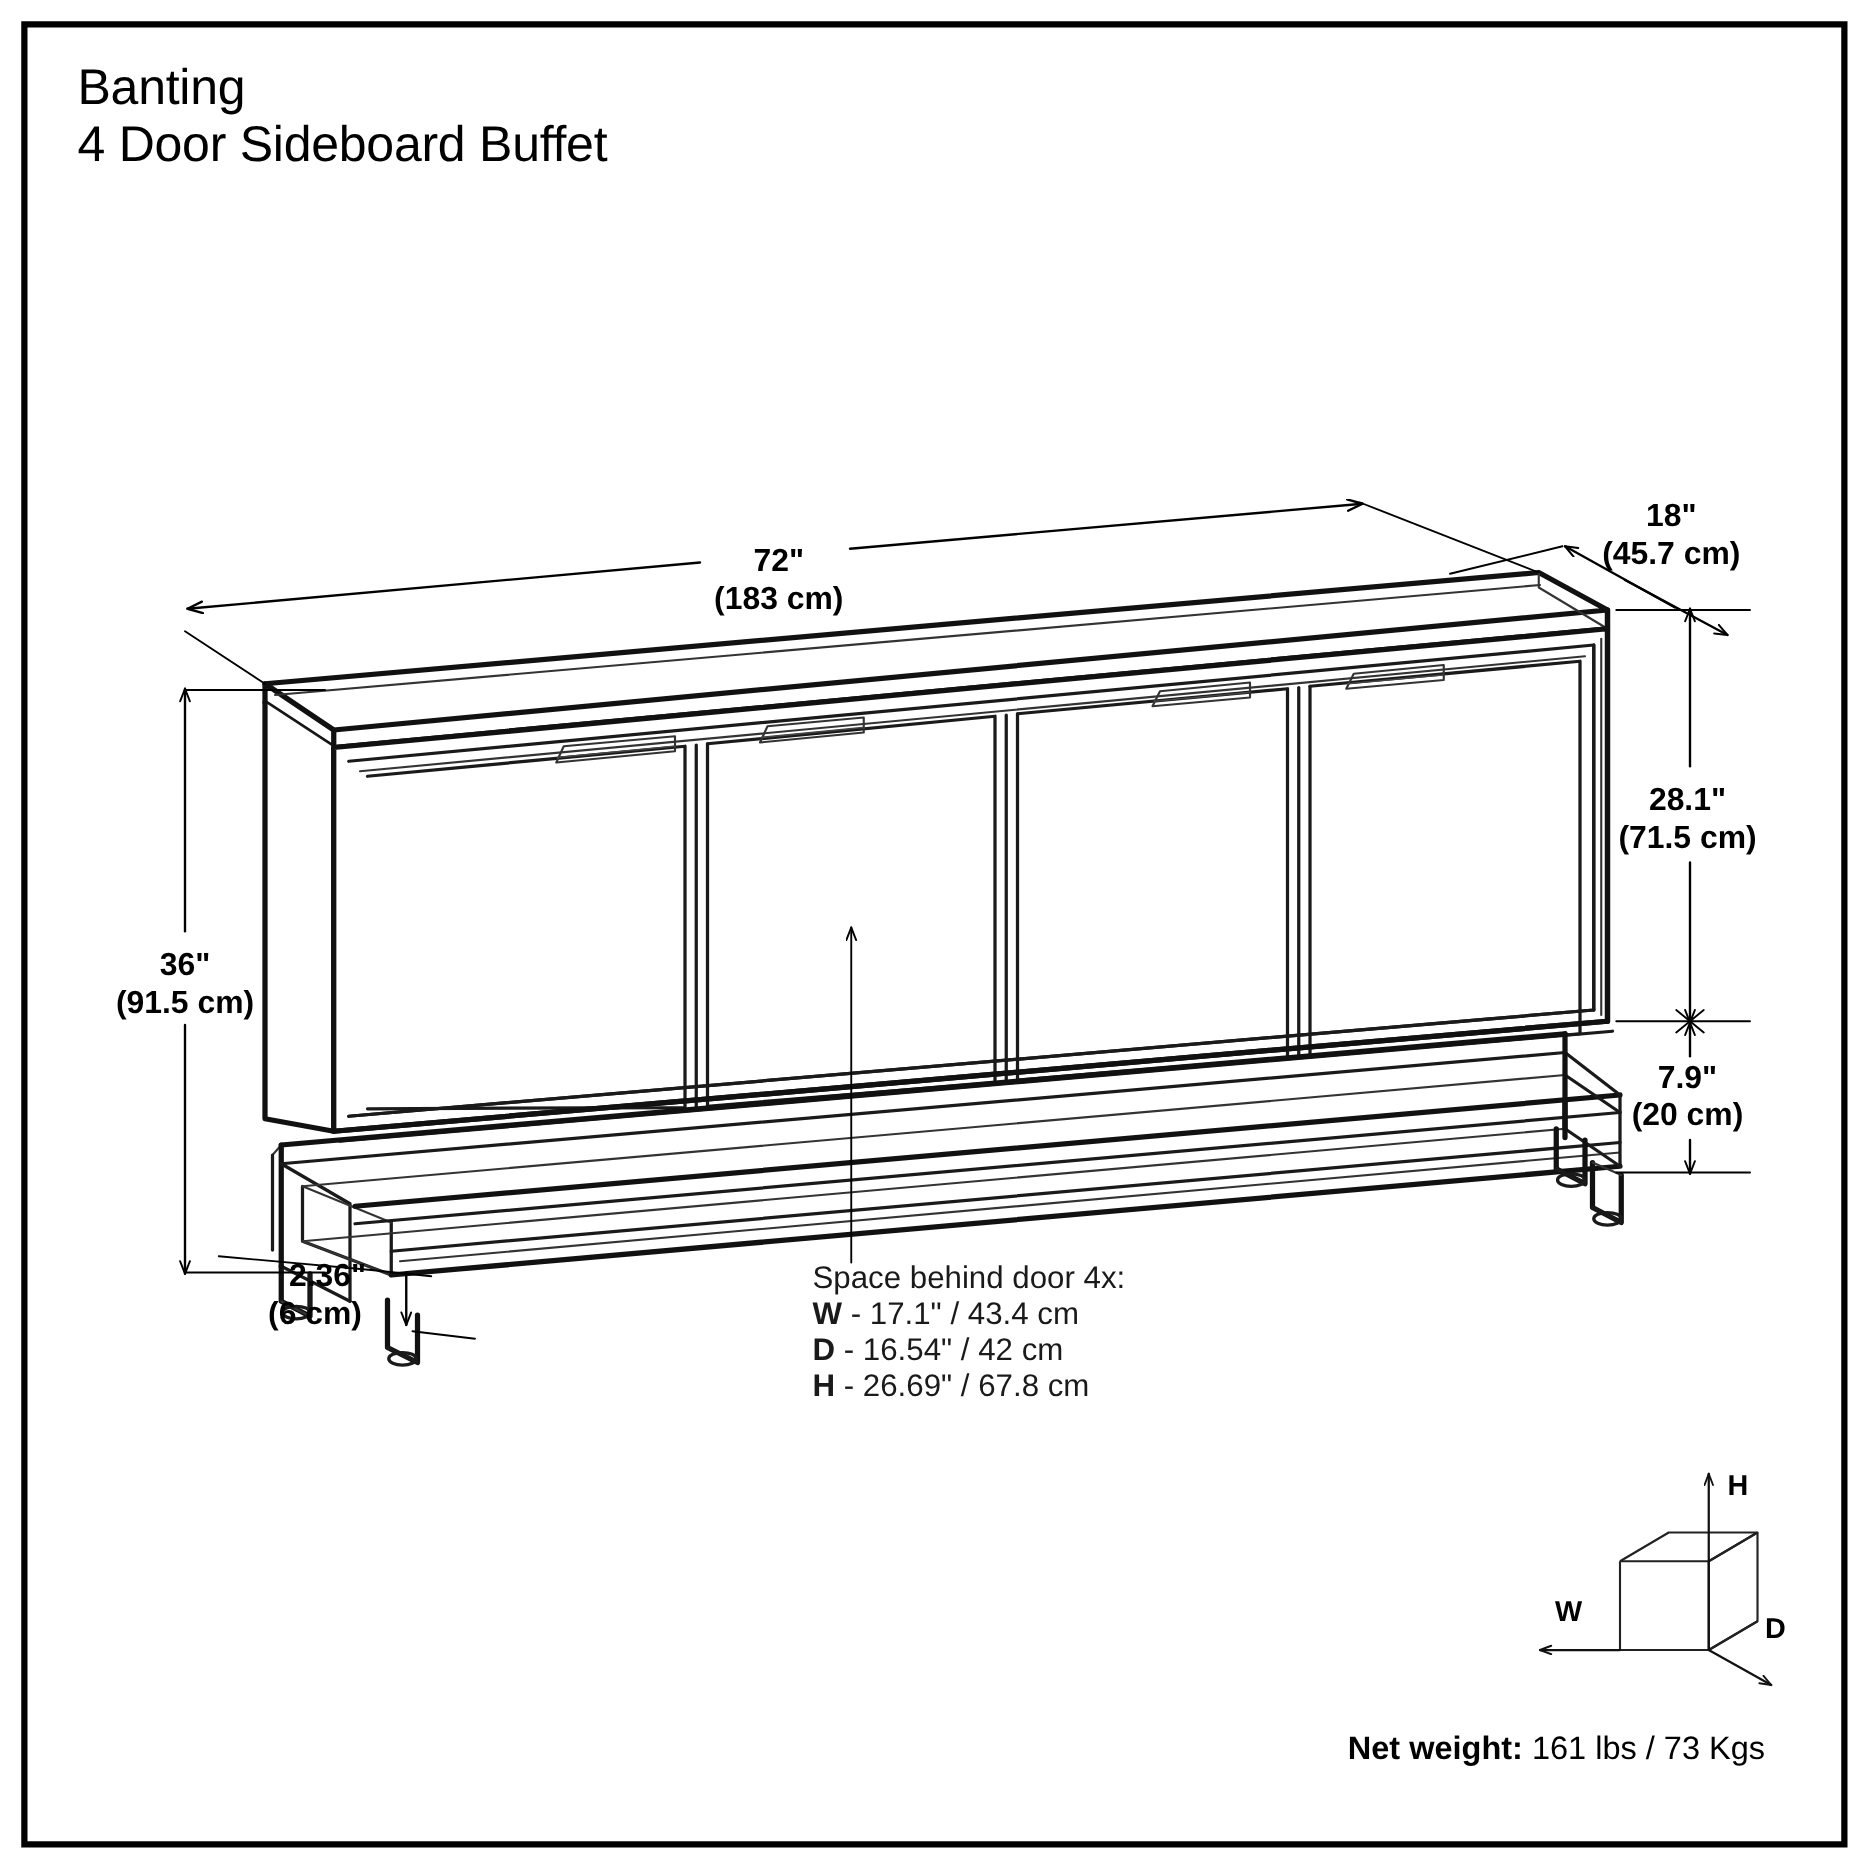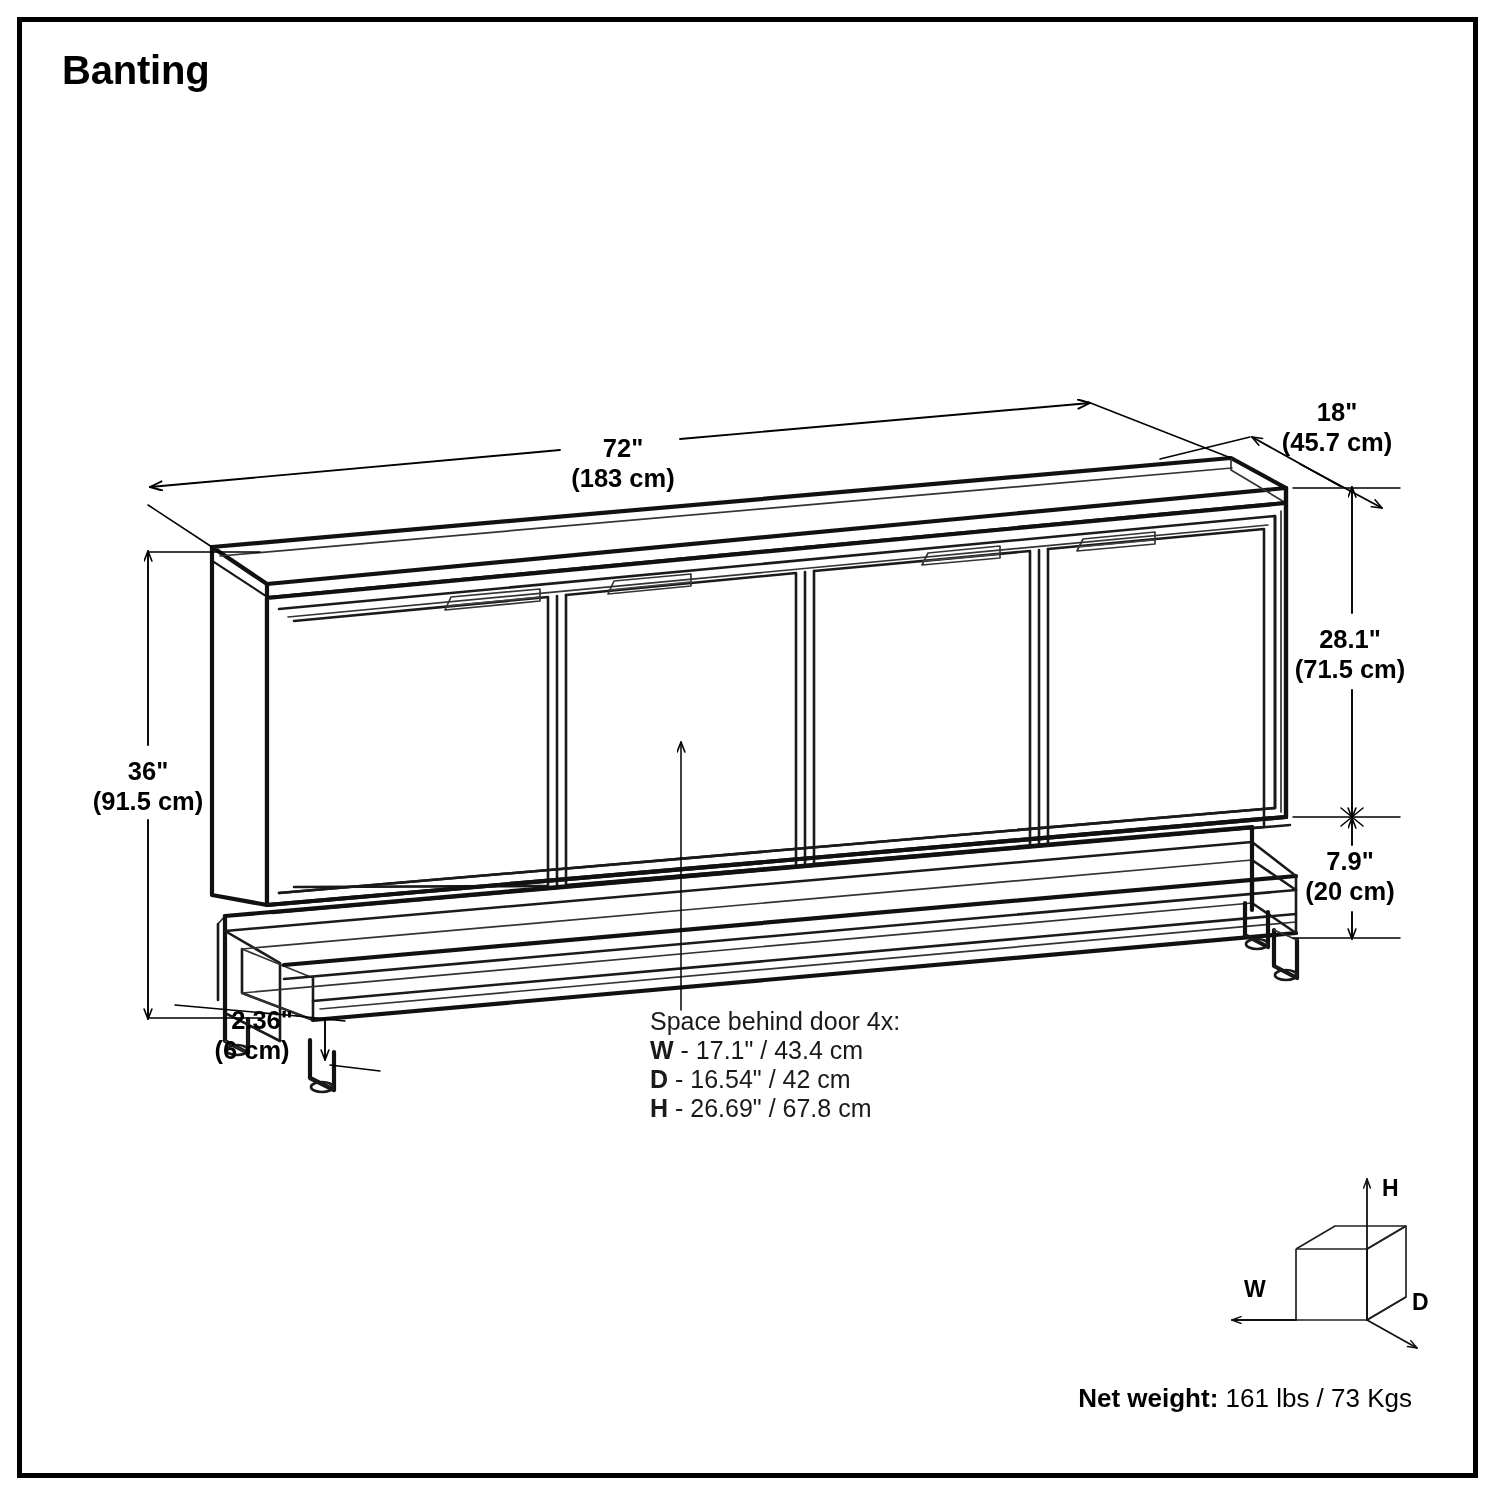"Banting" #title-block .tline { font-weight: bold -> normal }
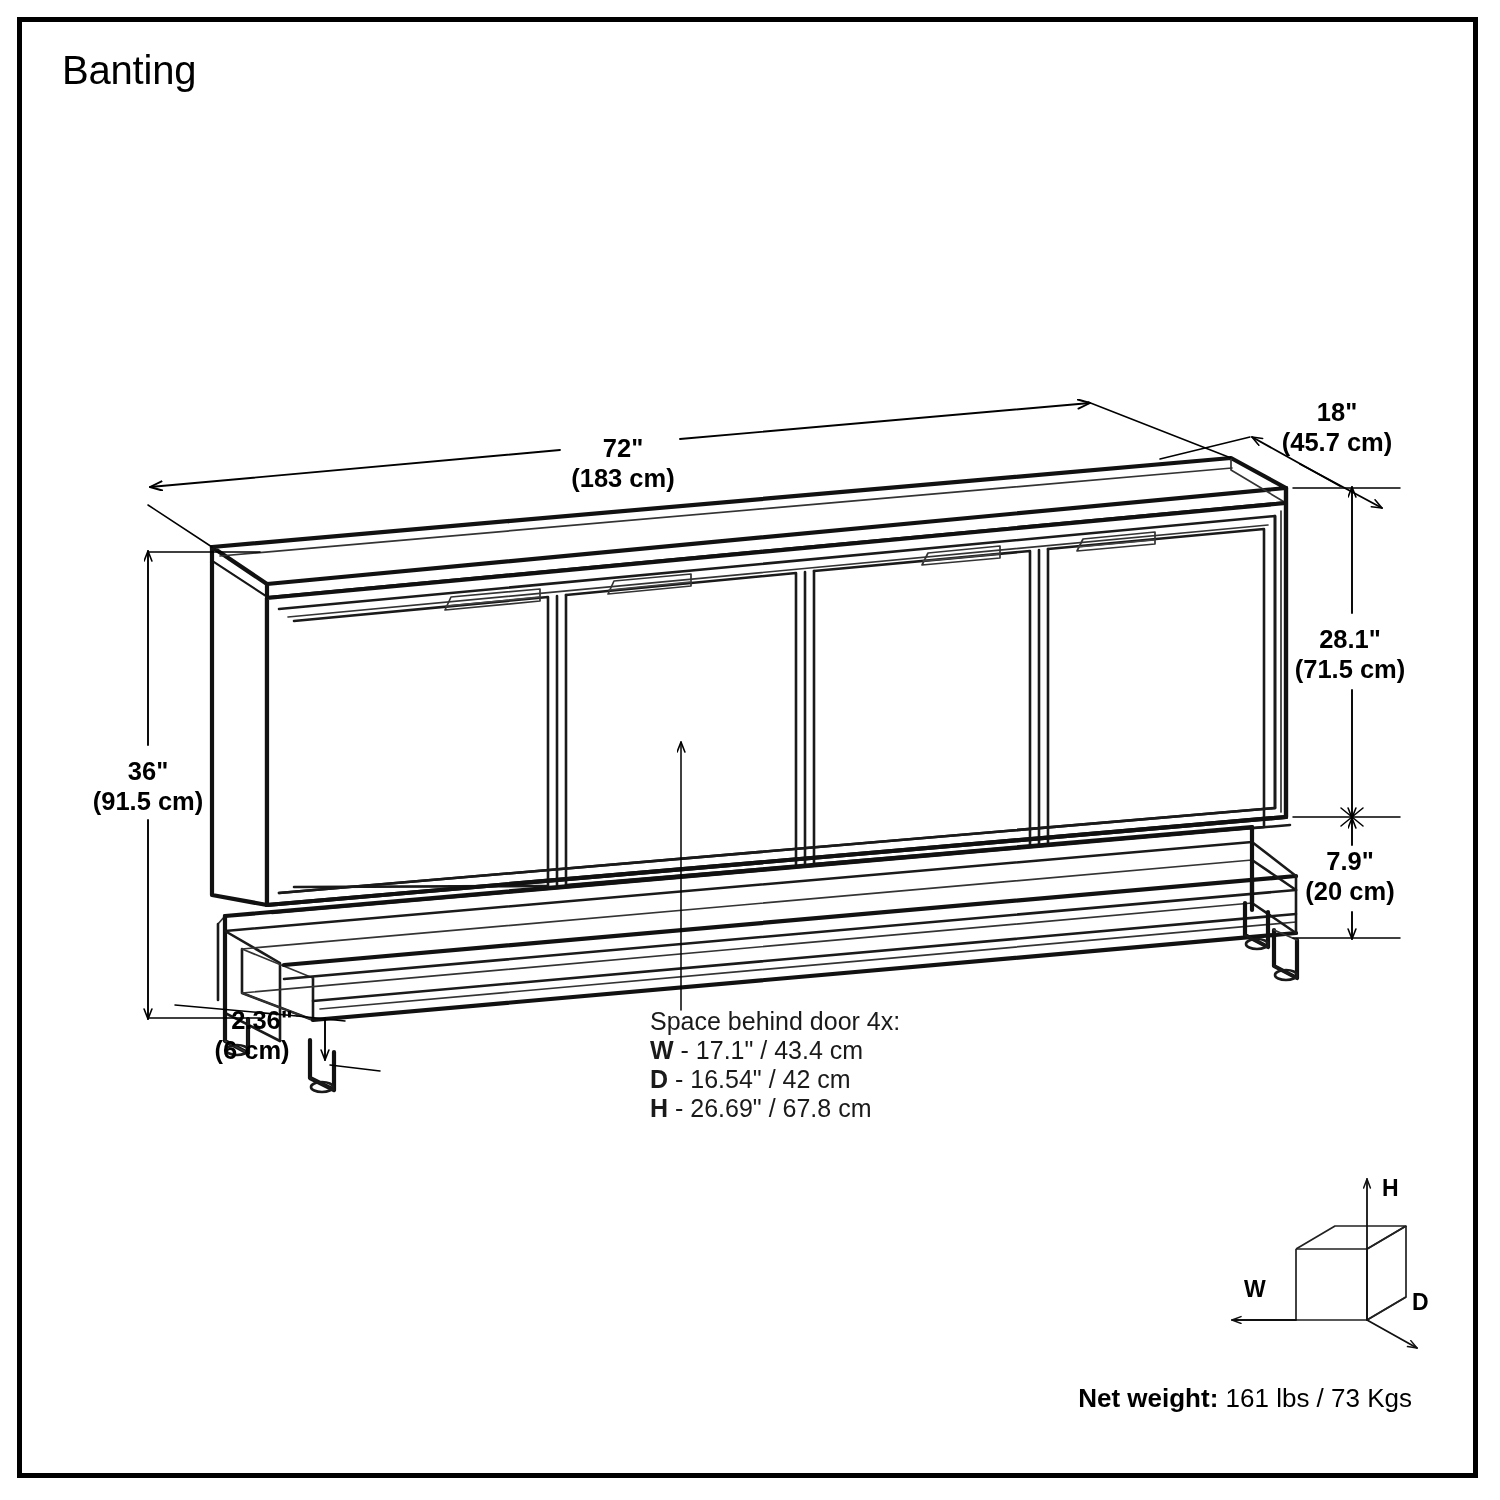"4 Door Sideboard Buffet" div.tline { html: none -> <div>4 Door Sideboard Buffet</div> }
